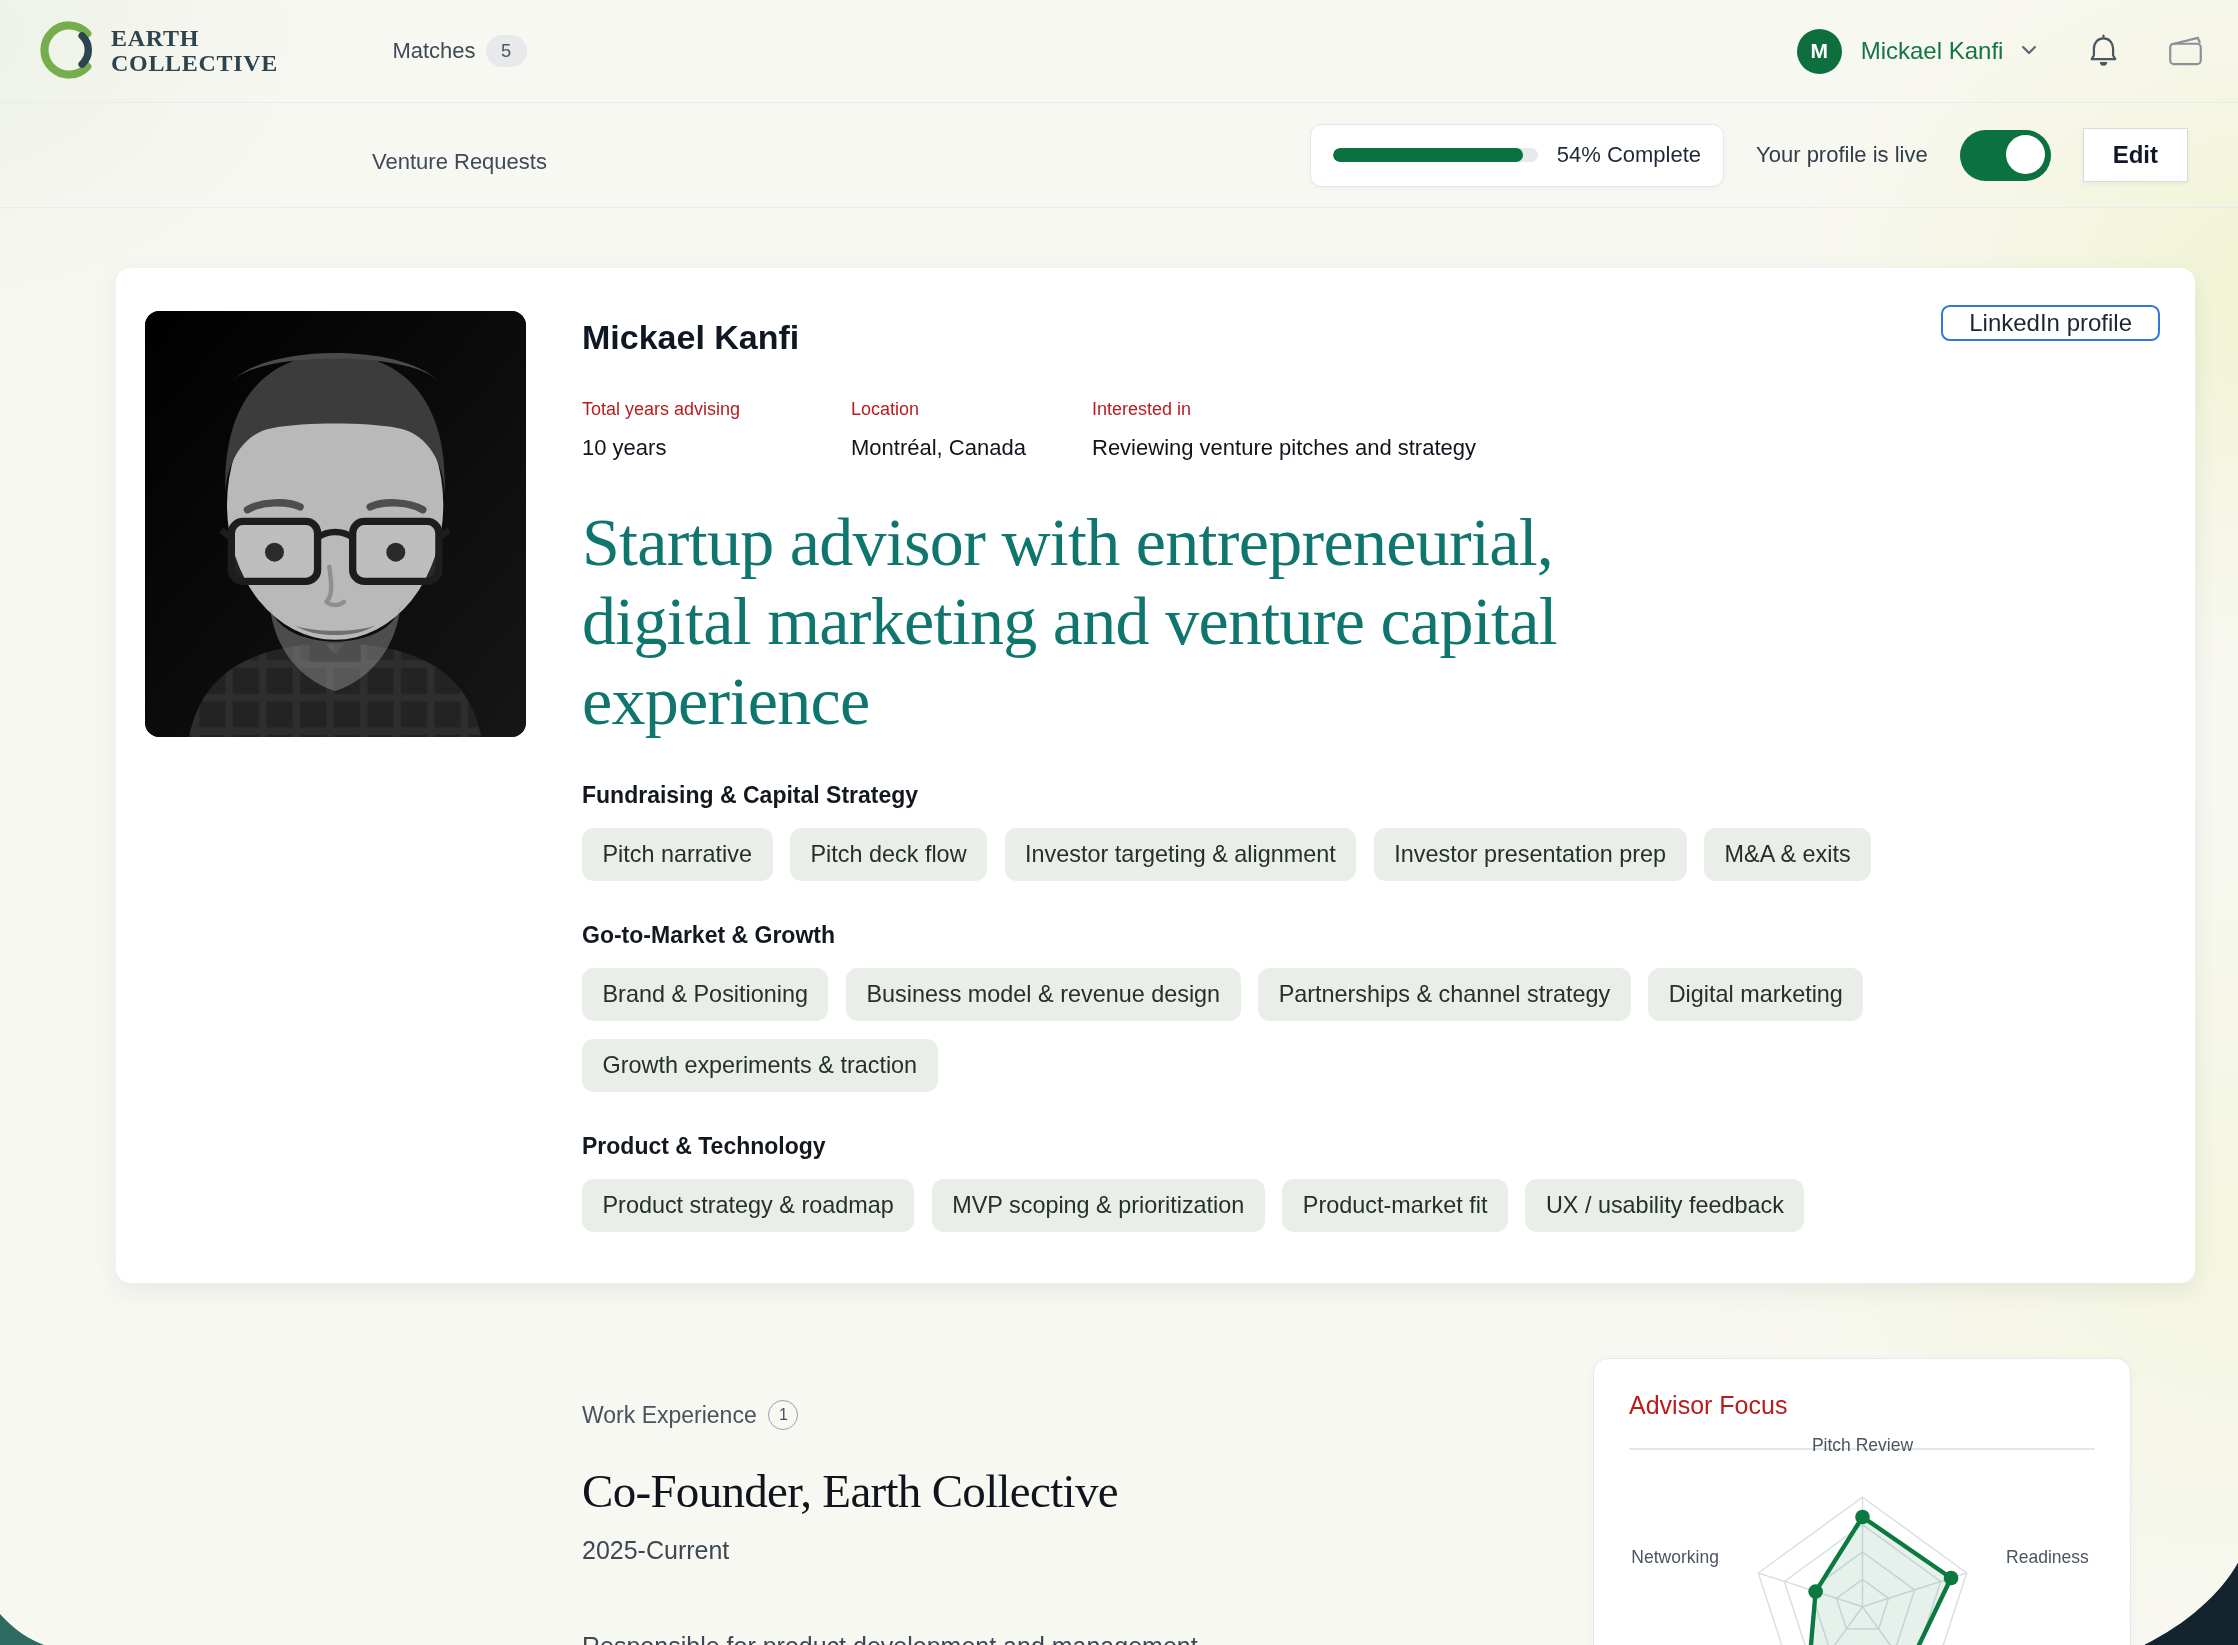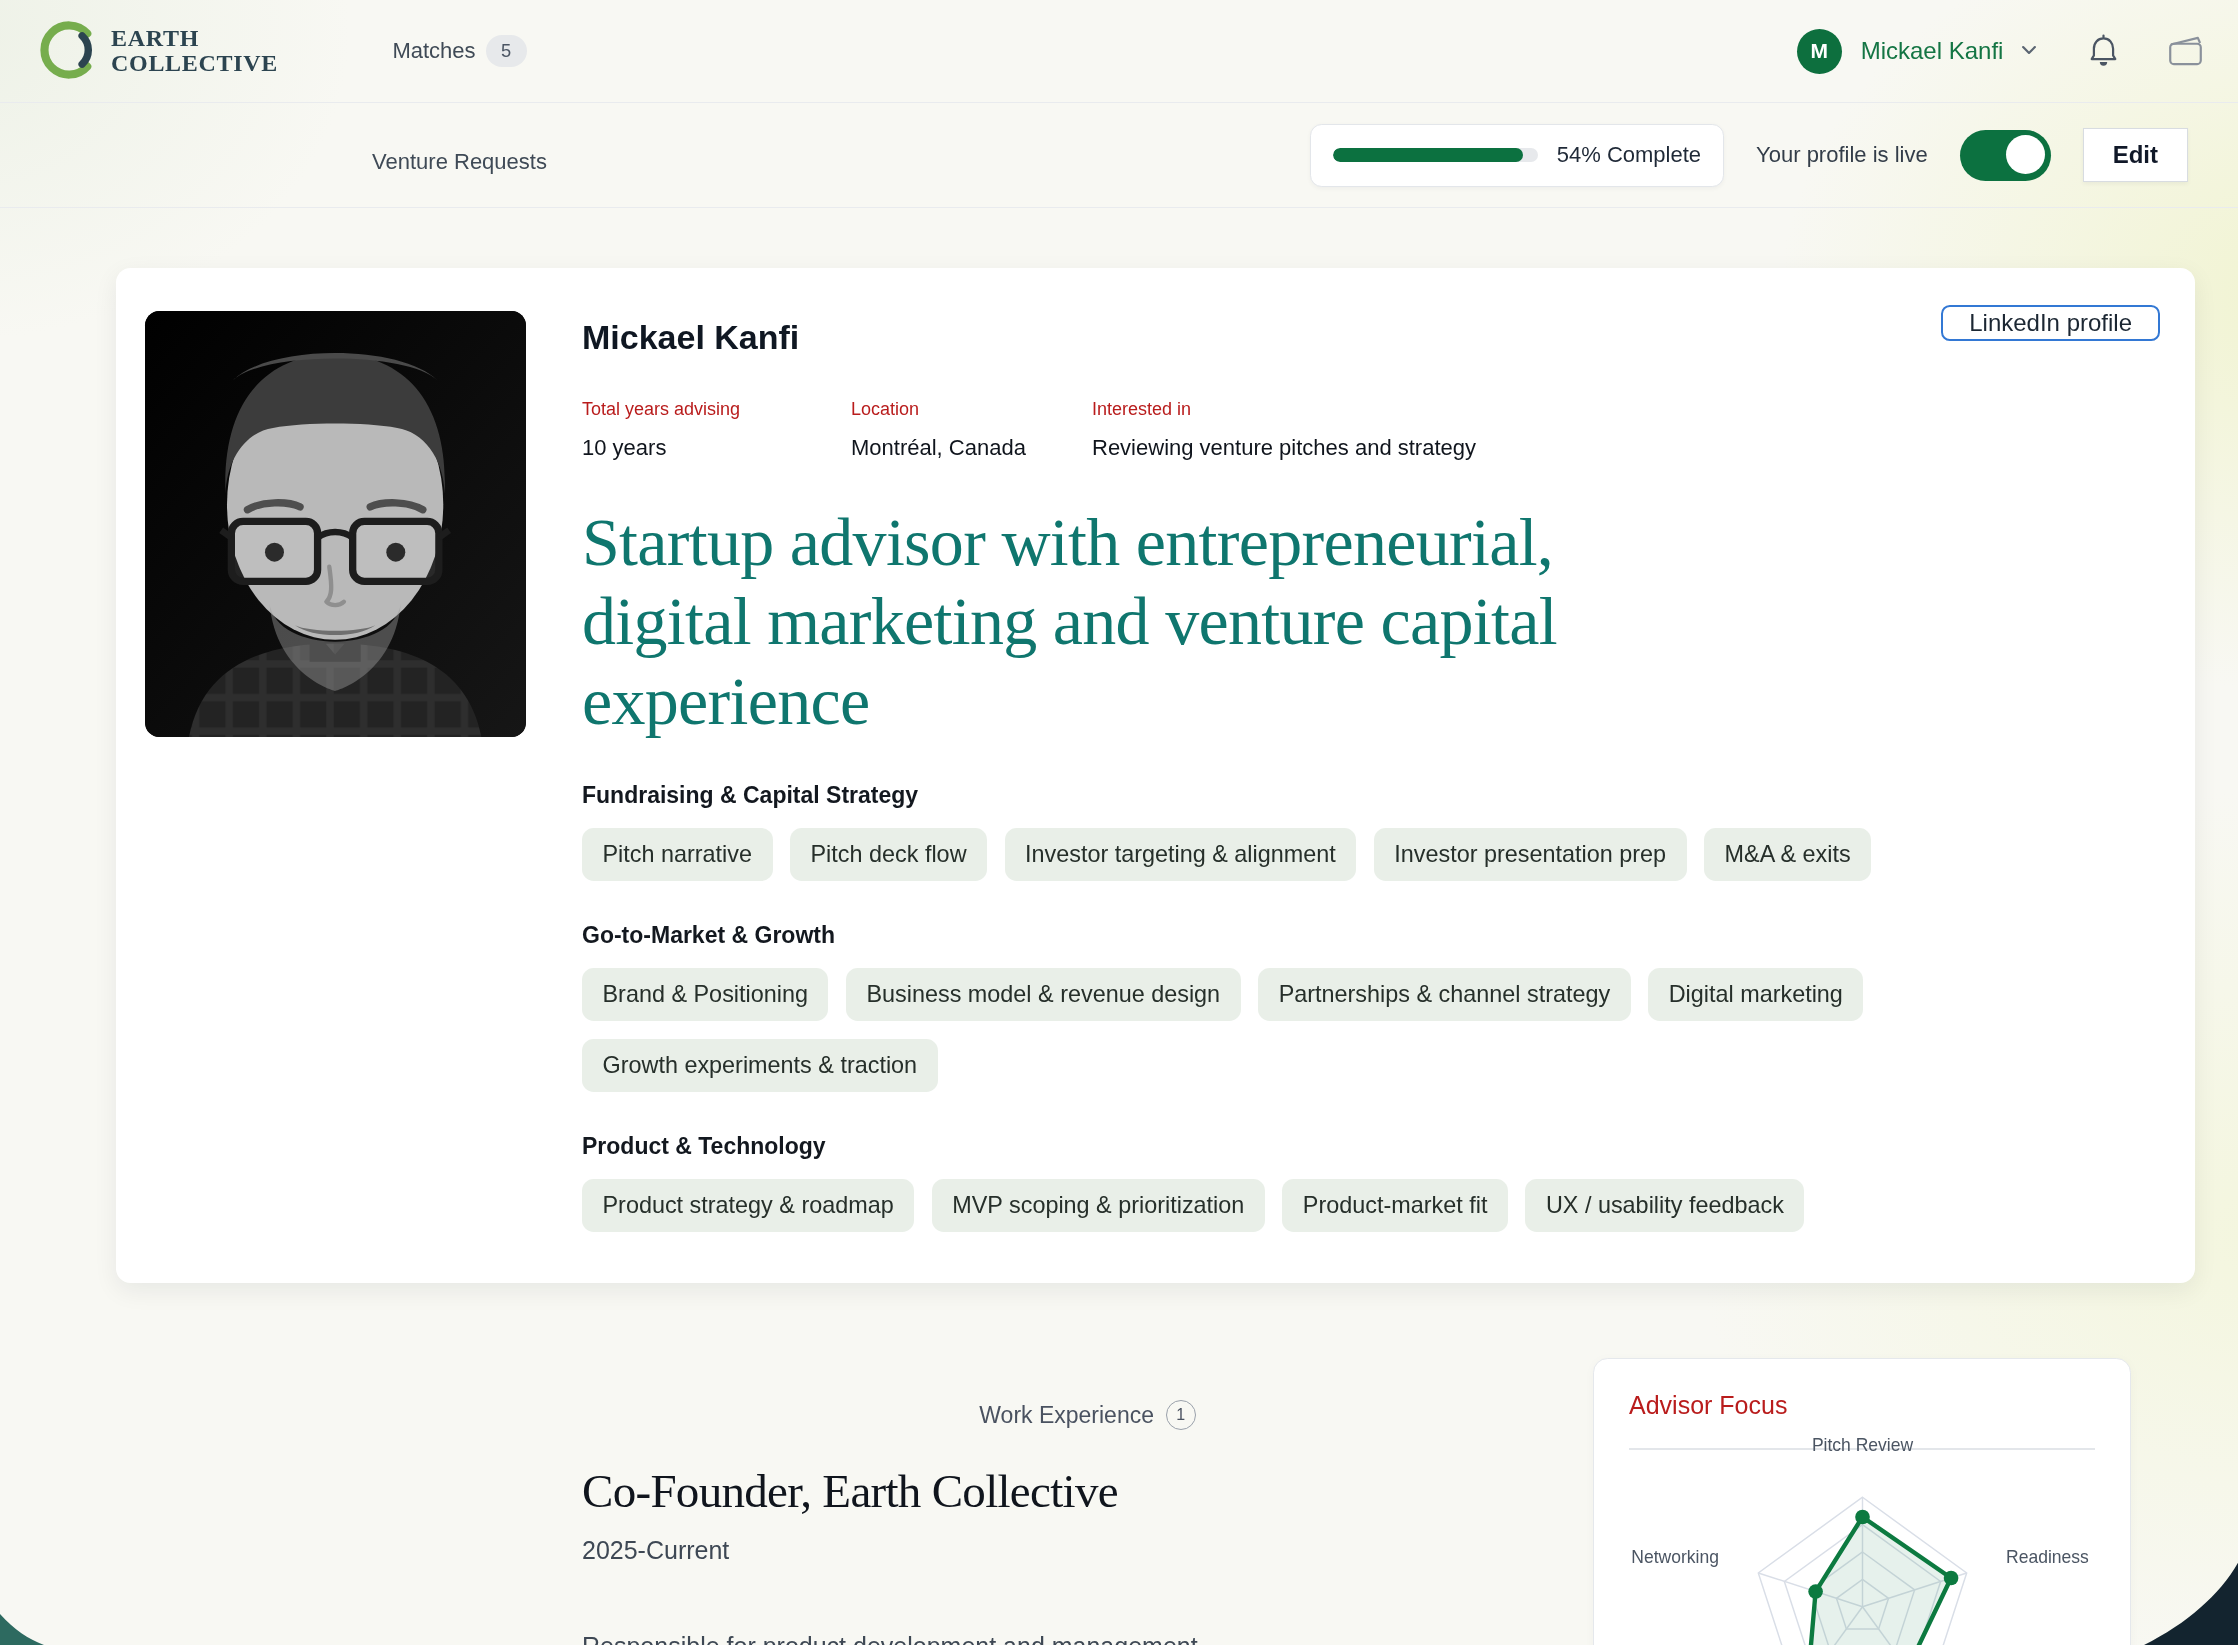"Work Experience" .work-head { justify-content: center -> none }
